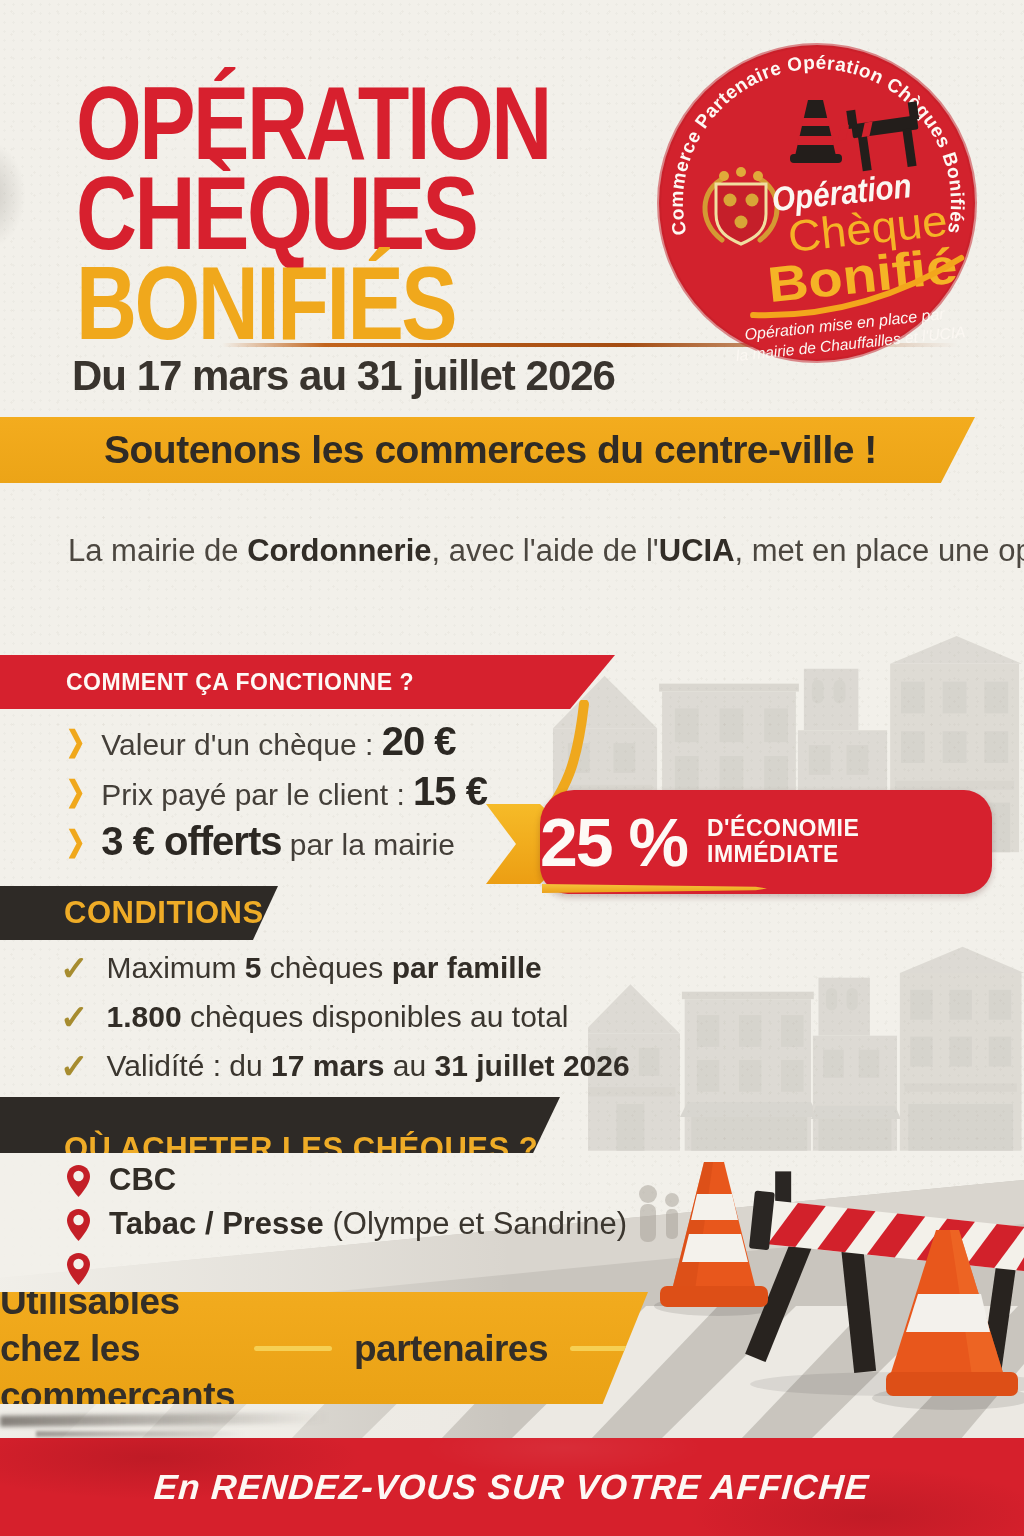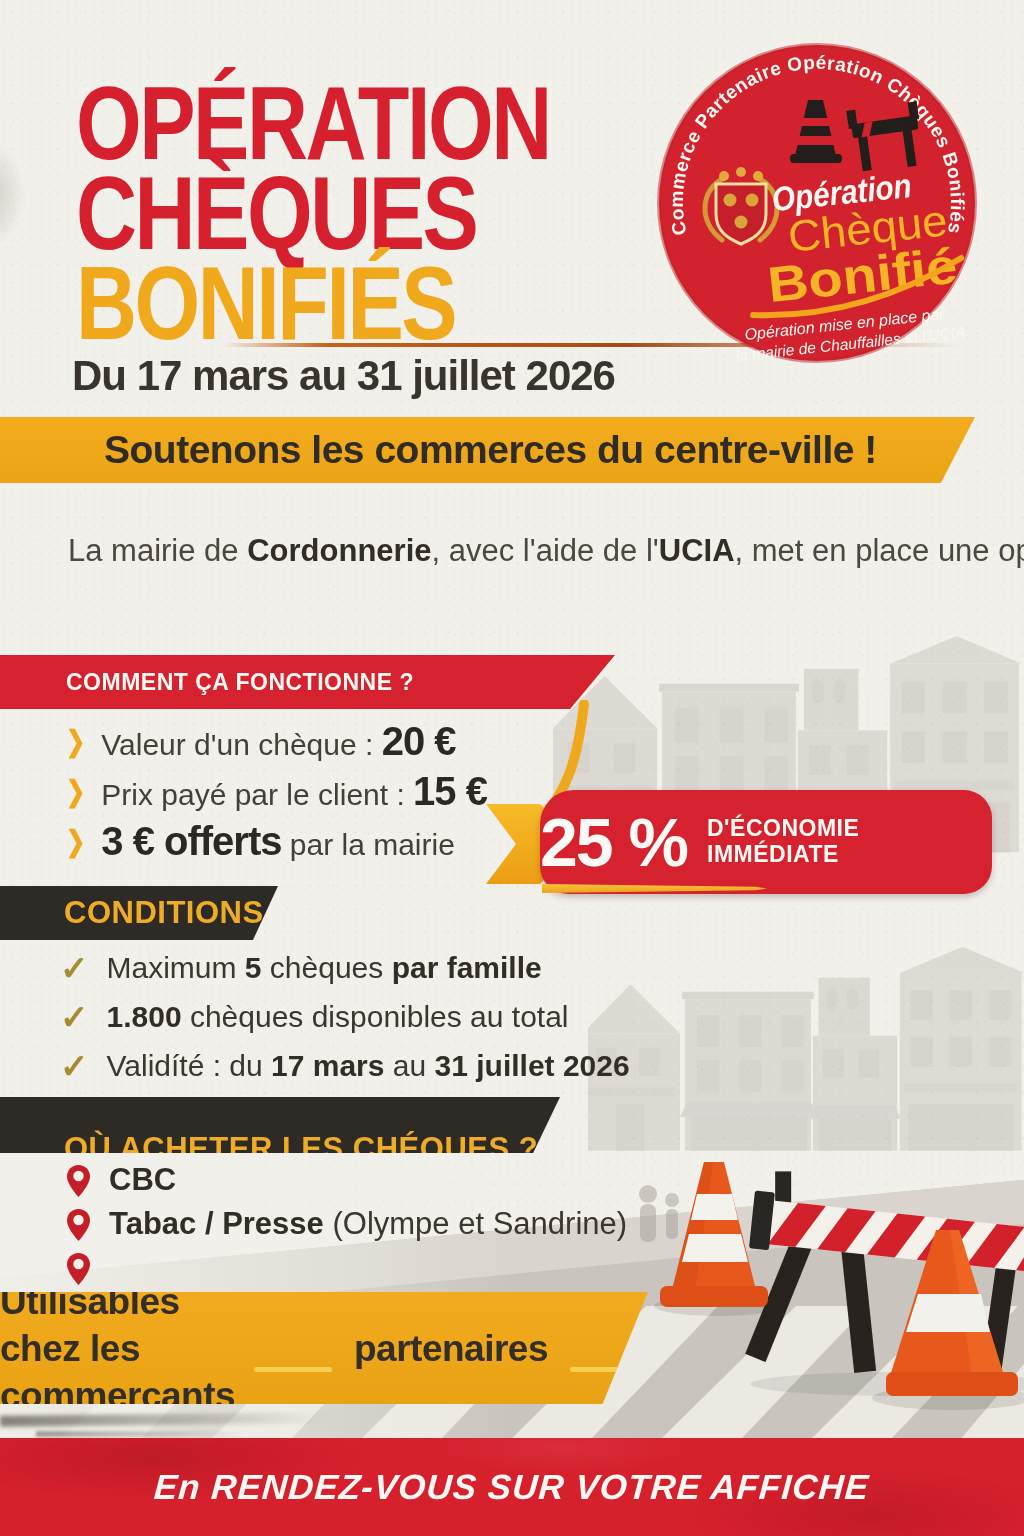"partenaires" .banner-yellow2 .row2 { align-items: flex-end -> center }
